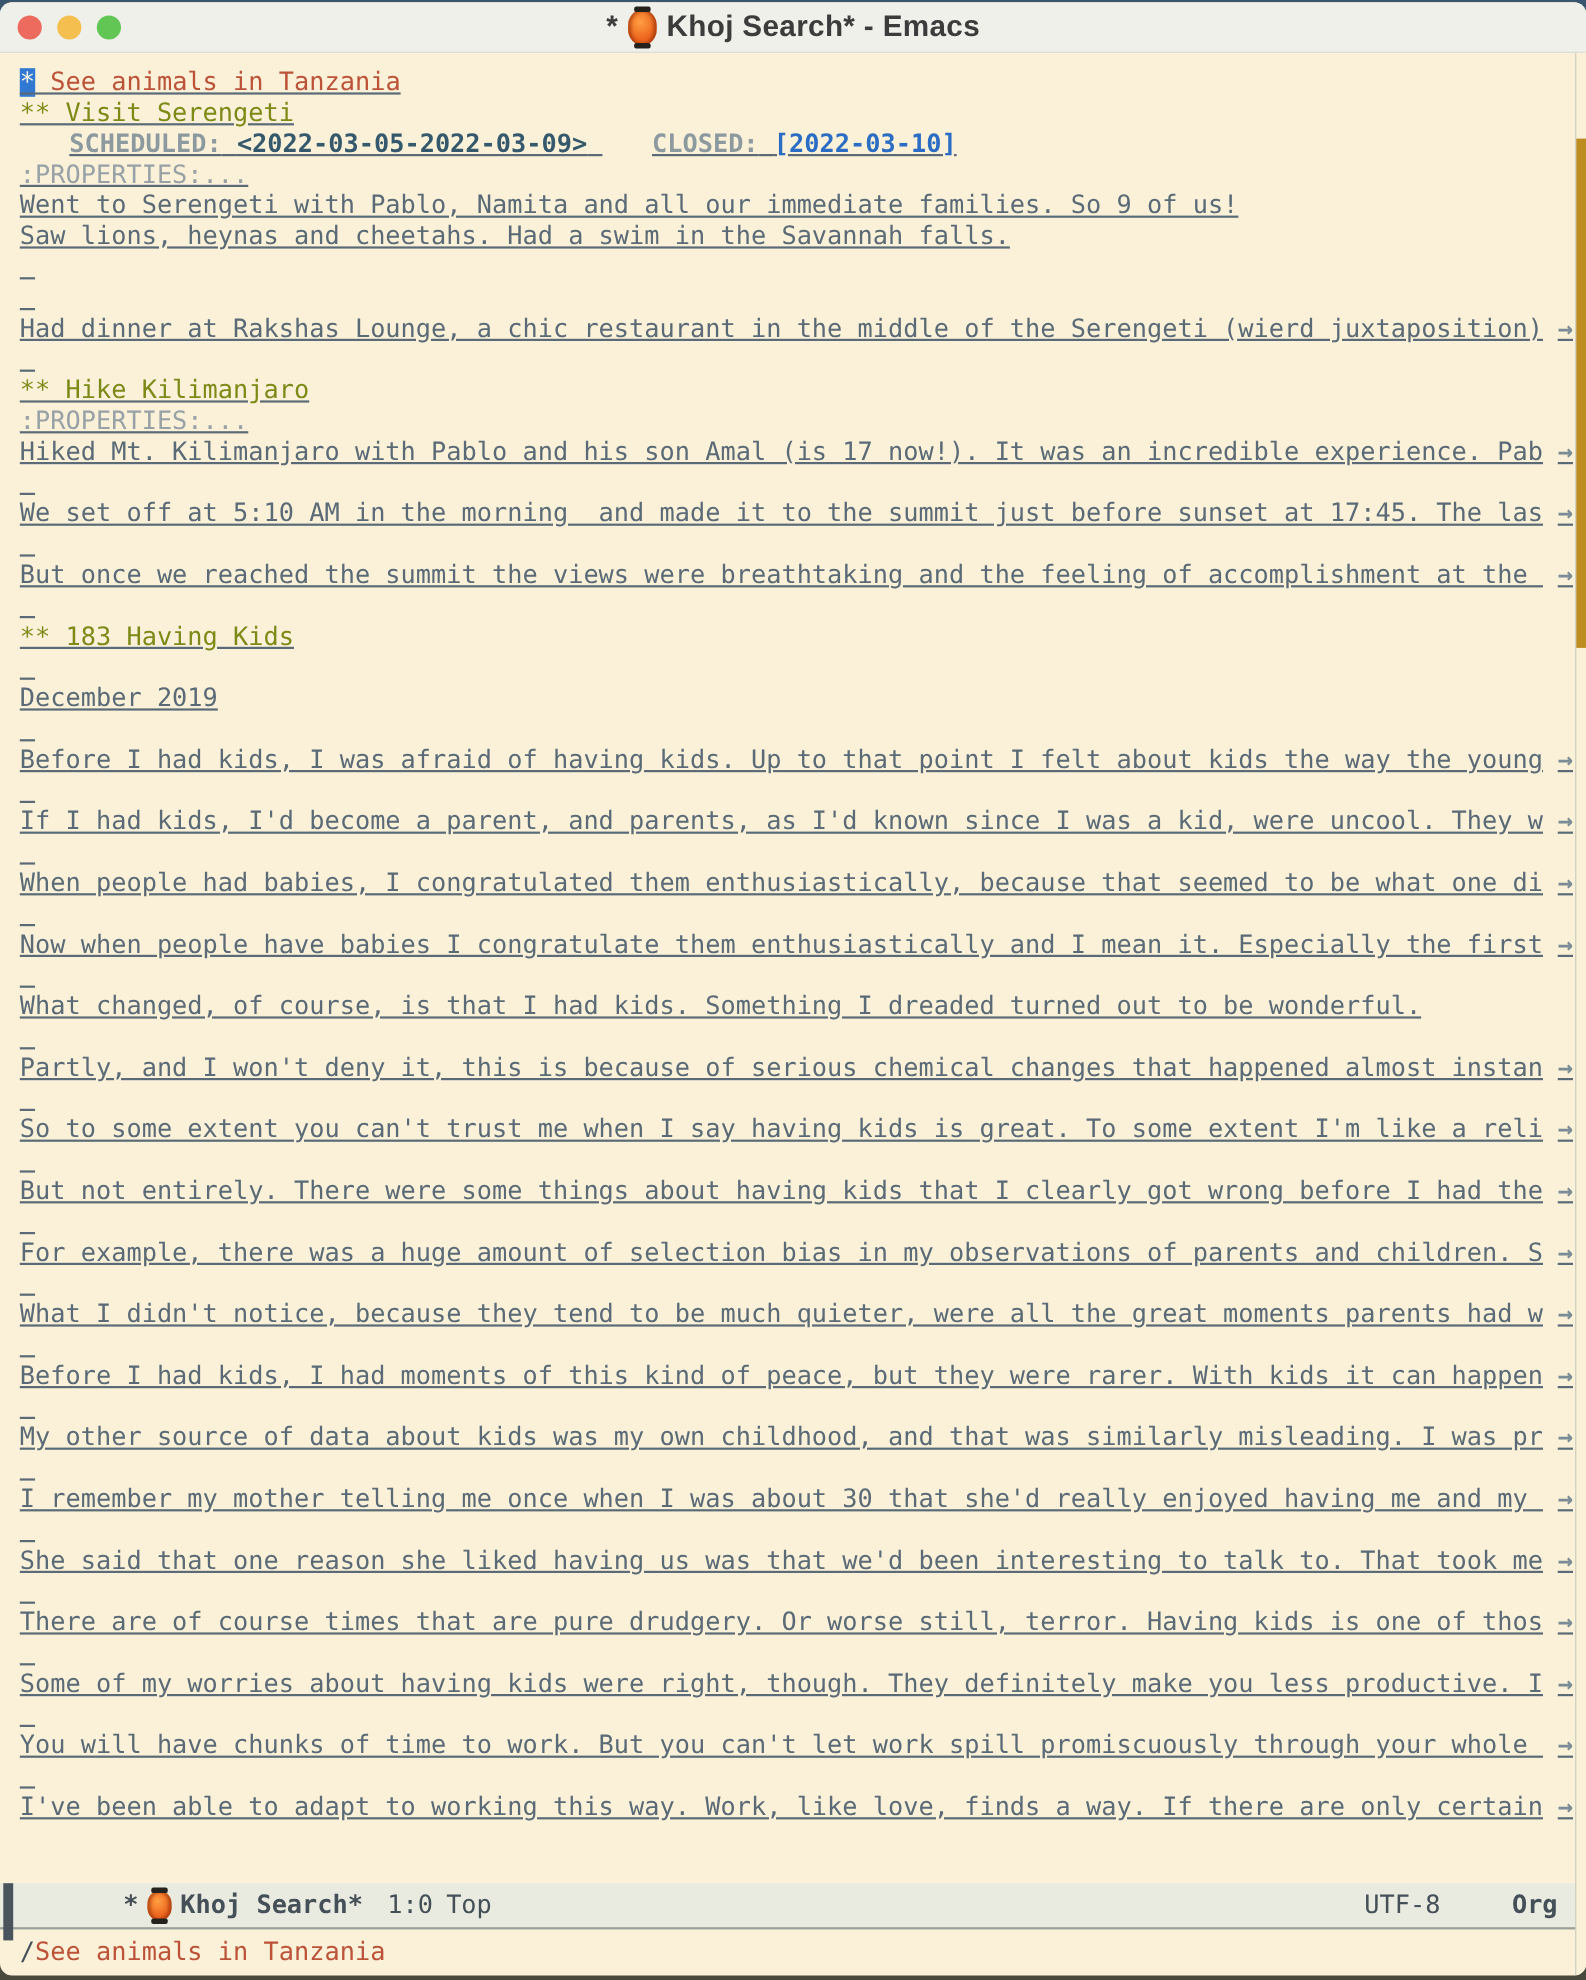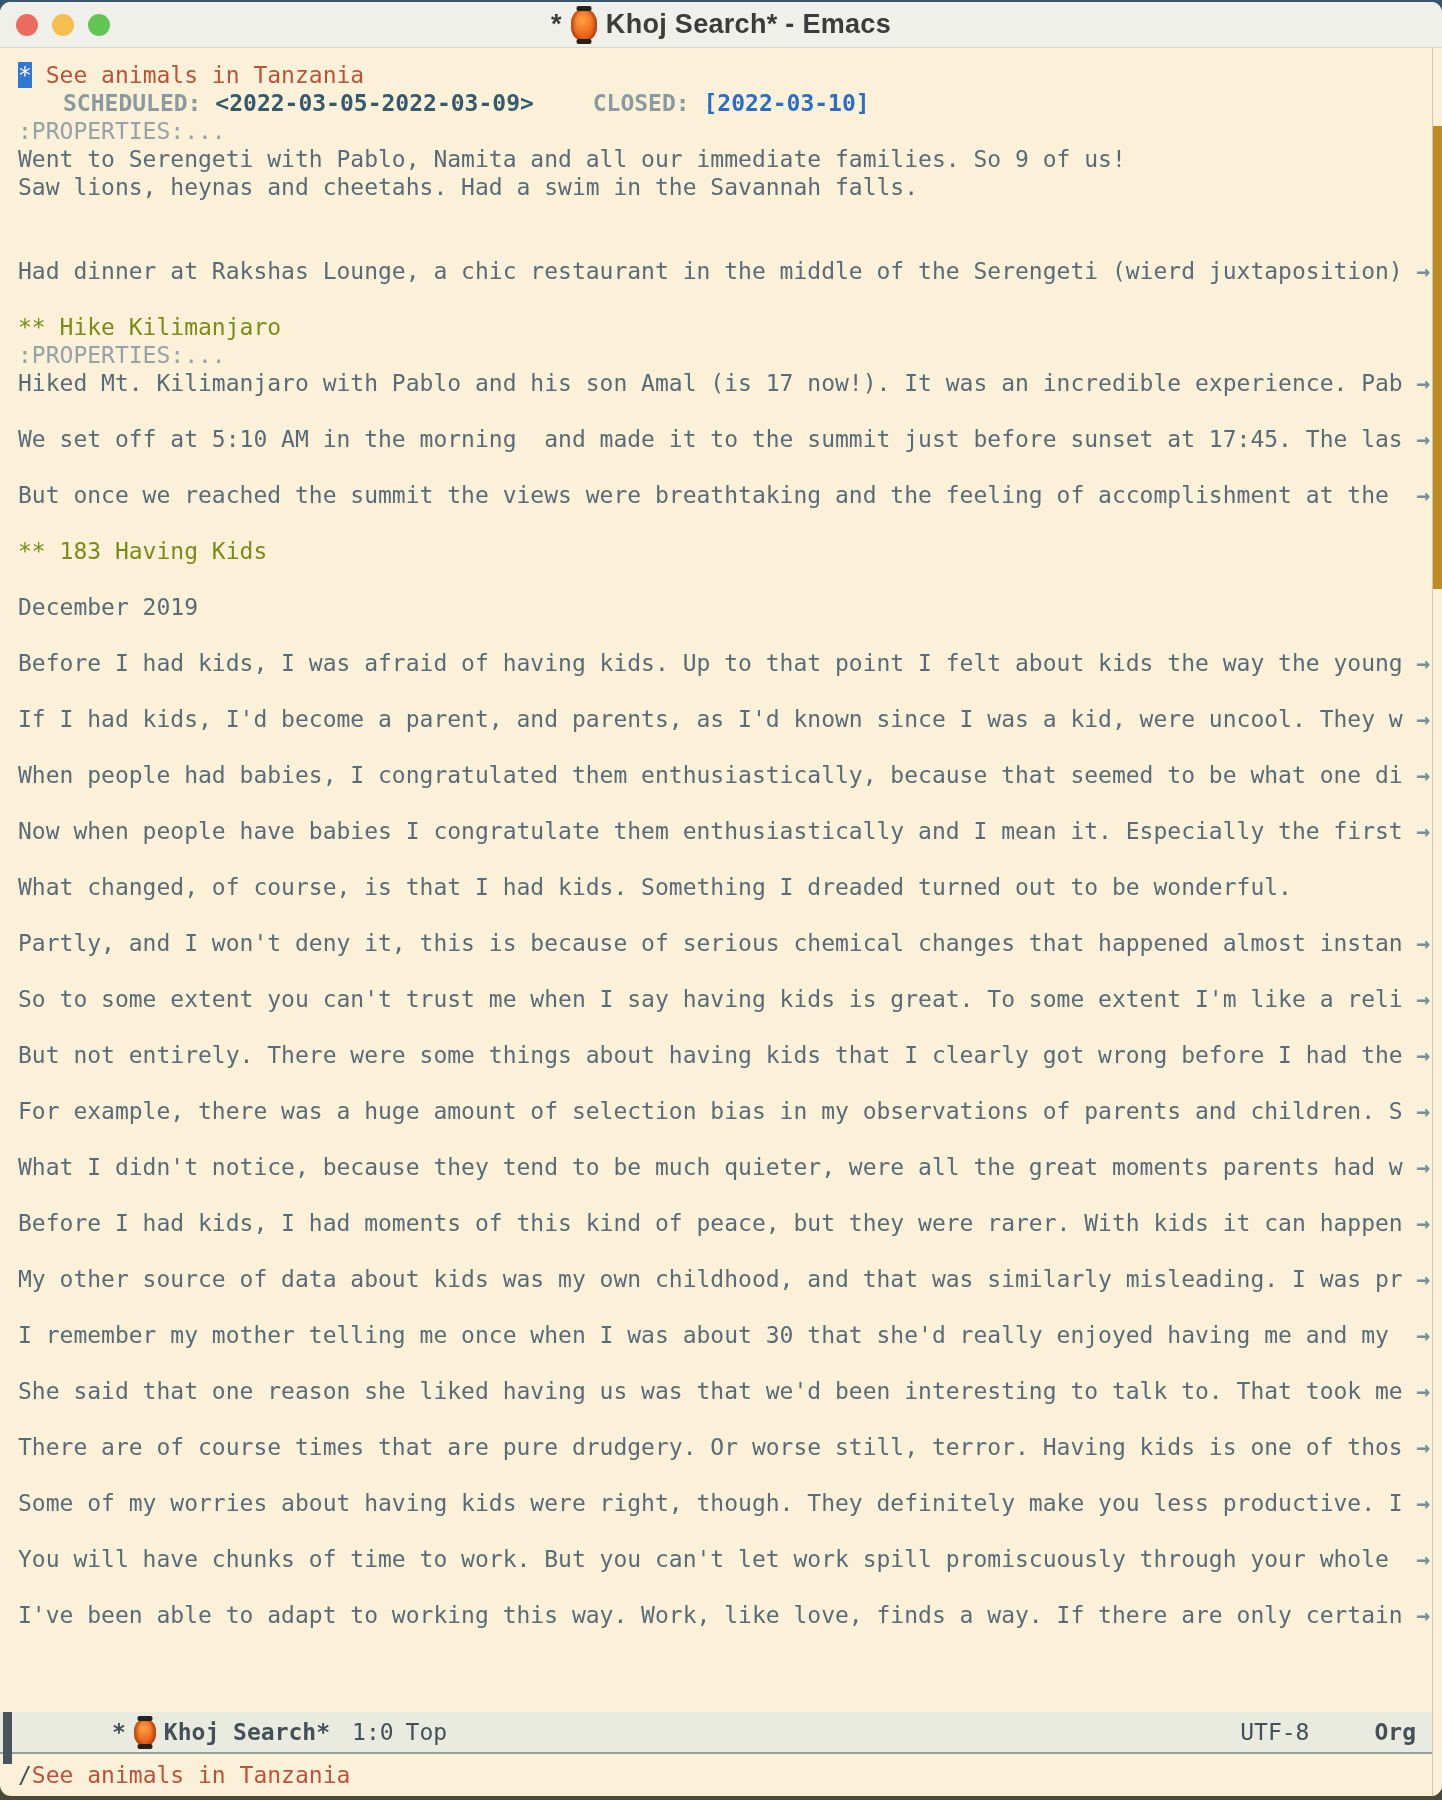"* See animals in Tanzania" .buffer { text-decoration: none -> underline }
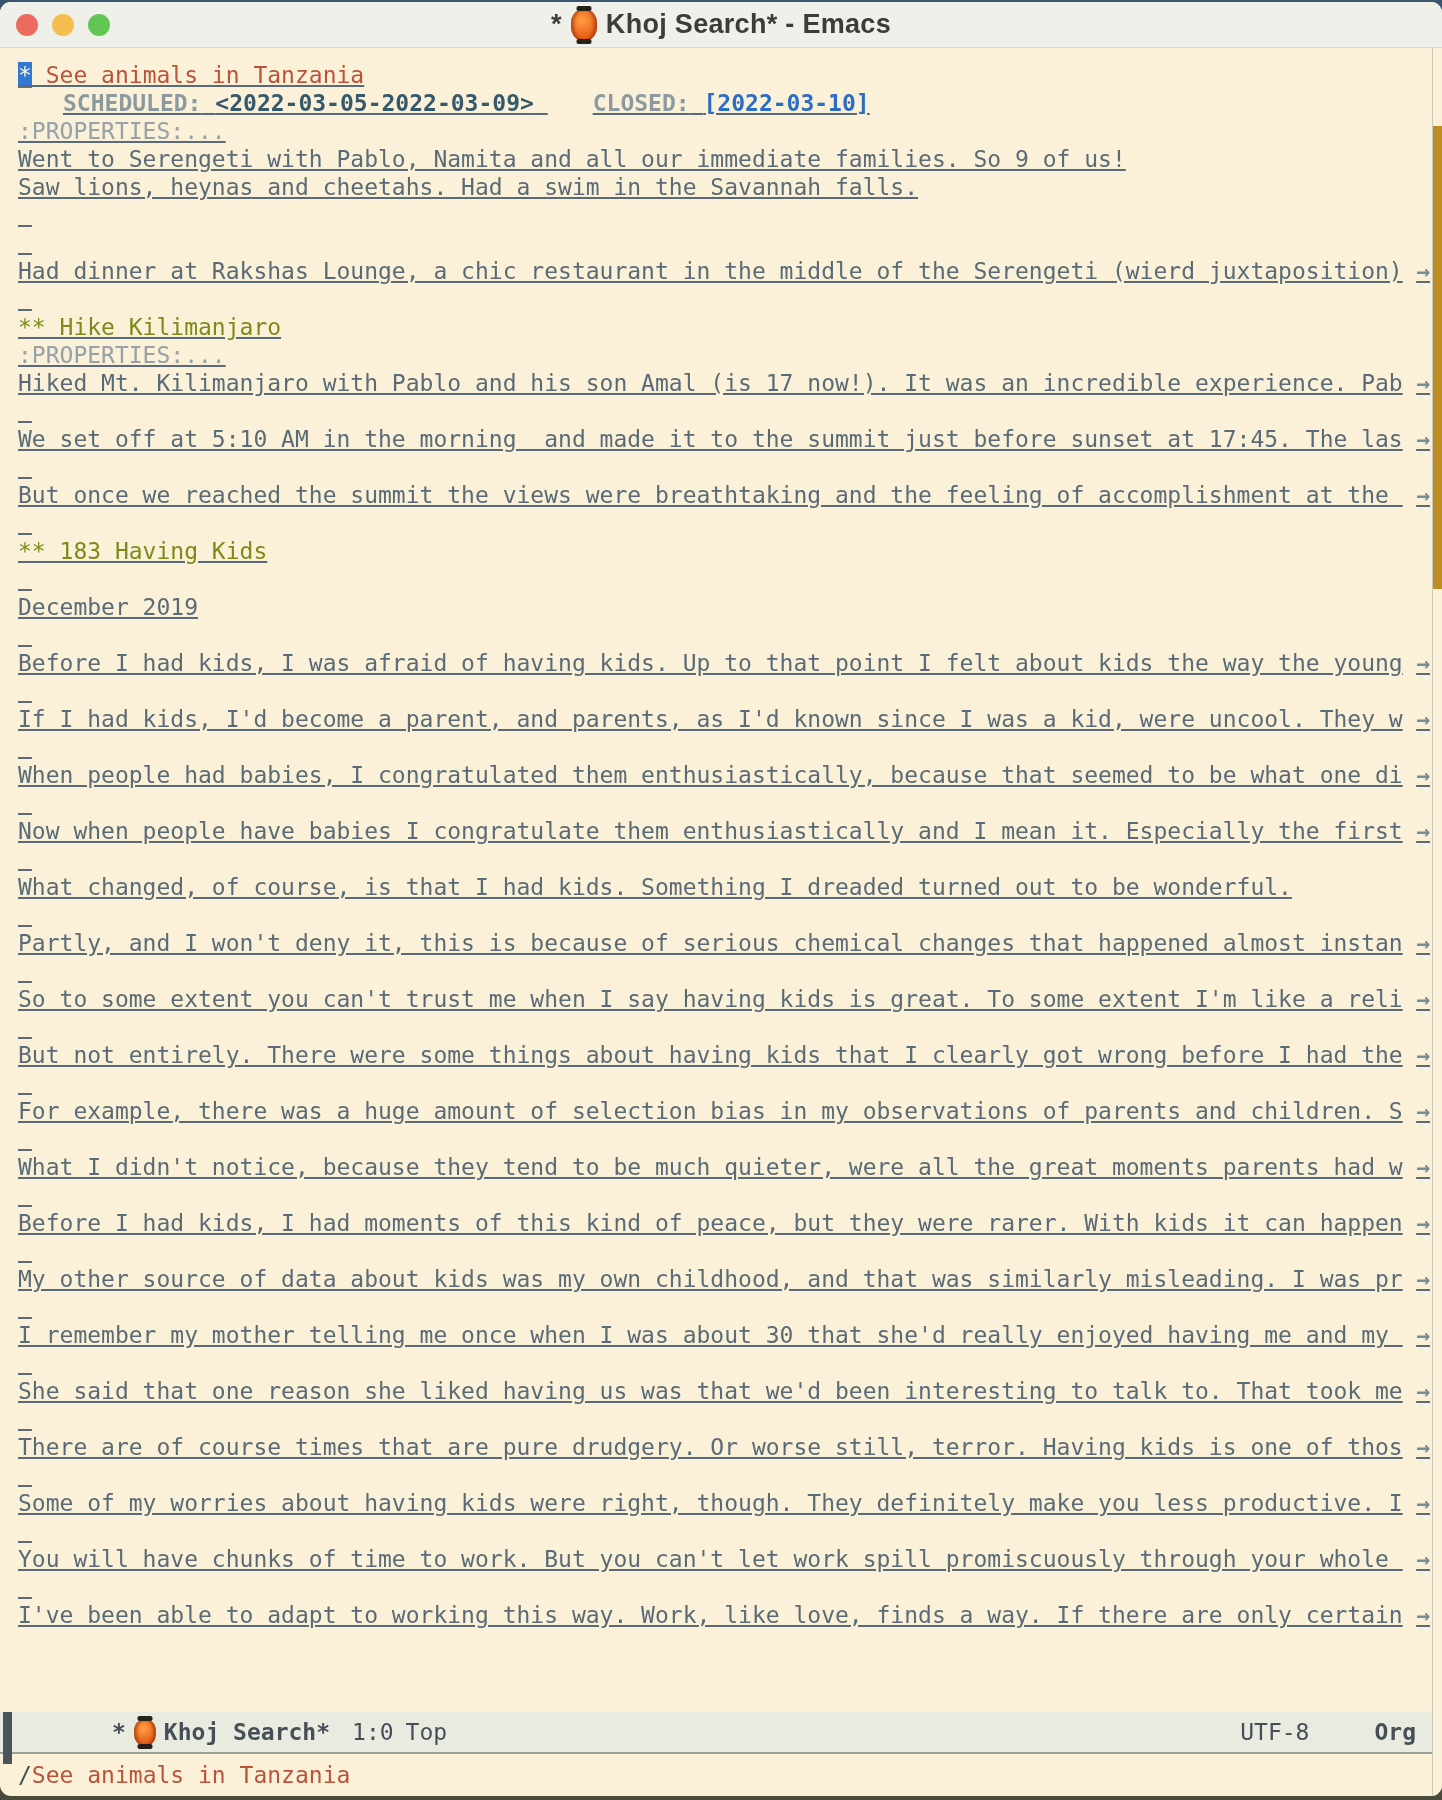"** Visit Serengeti" div.line { html: none -> <div><span><span>** Visit Serengeti</span></span></div> }
